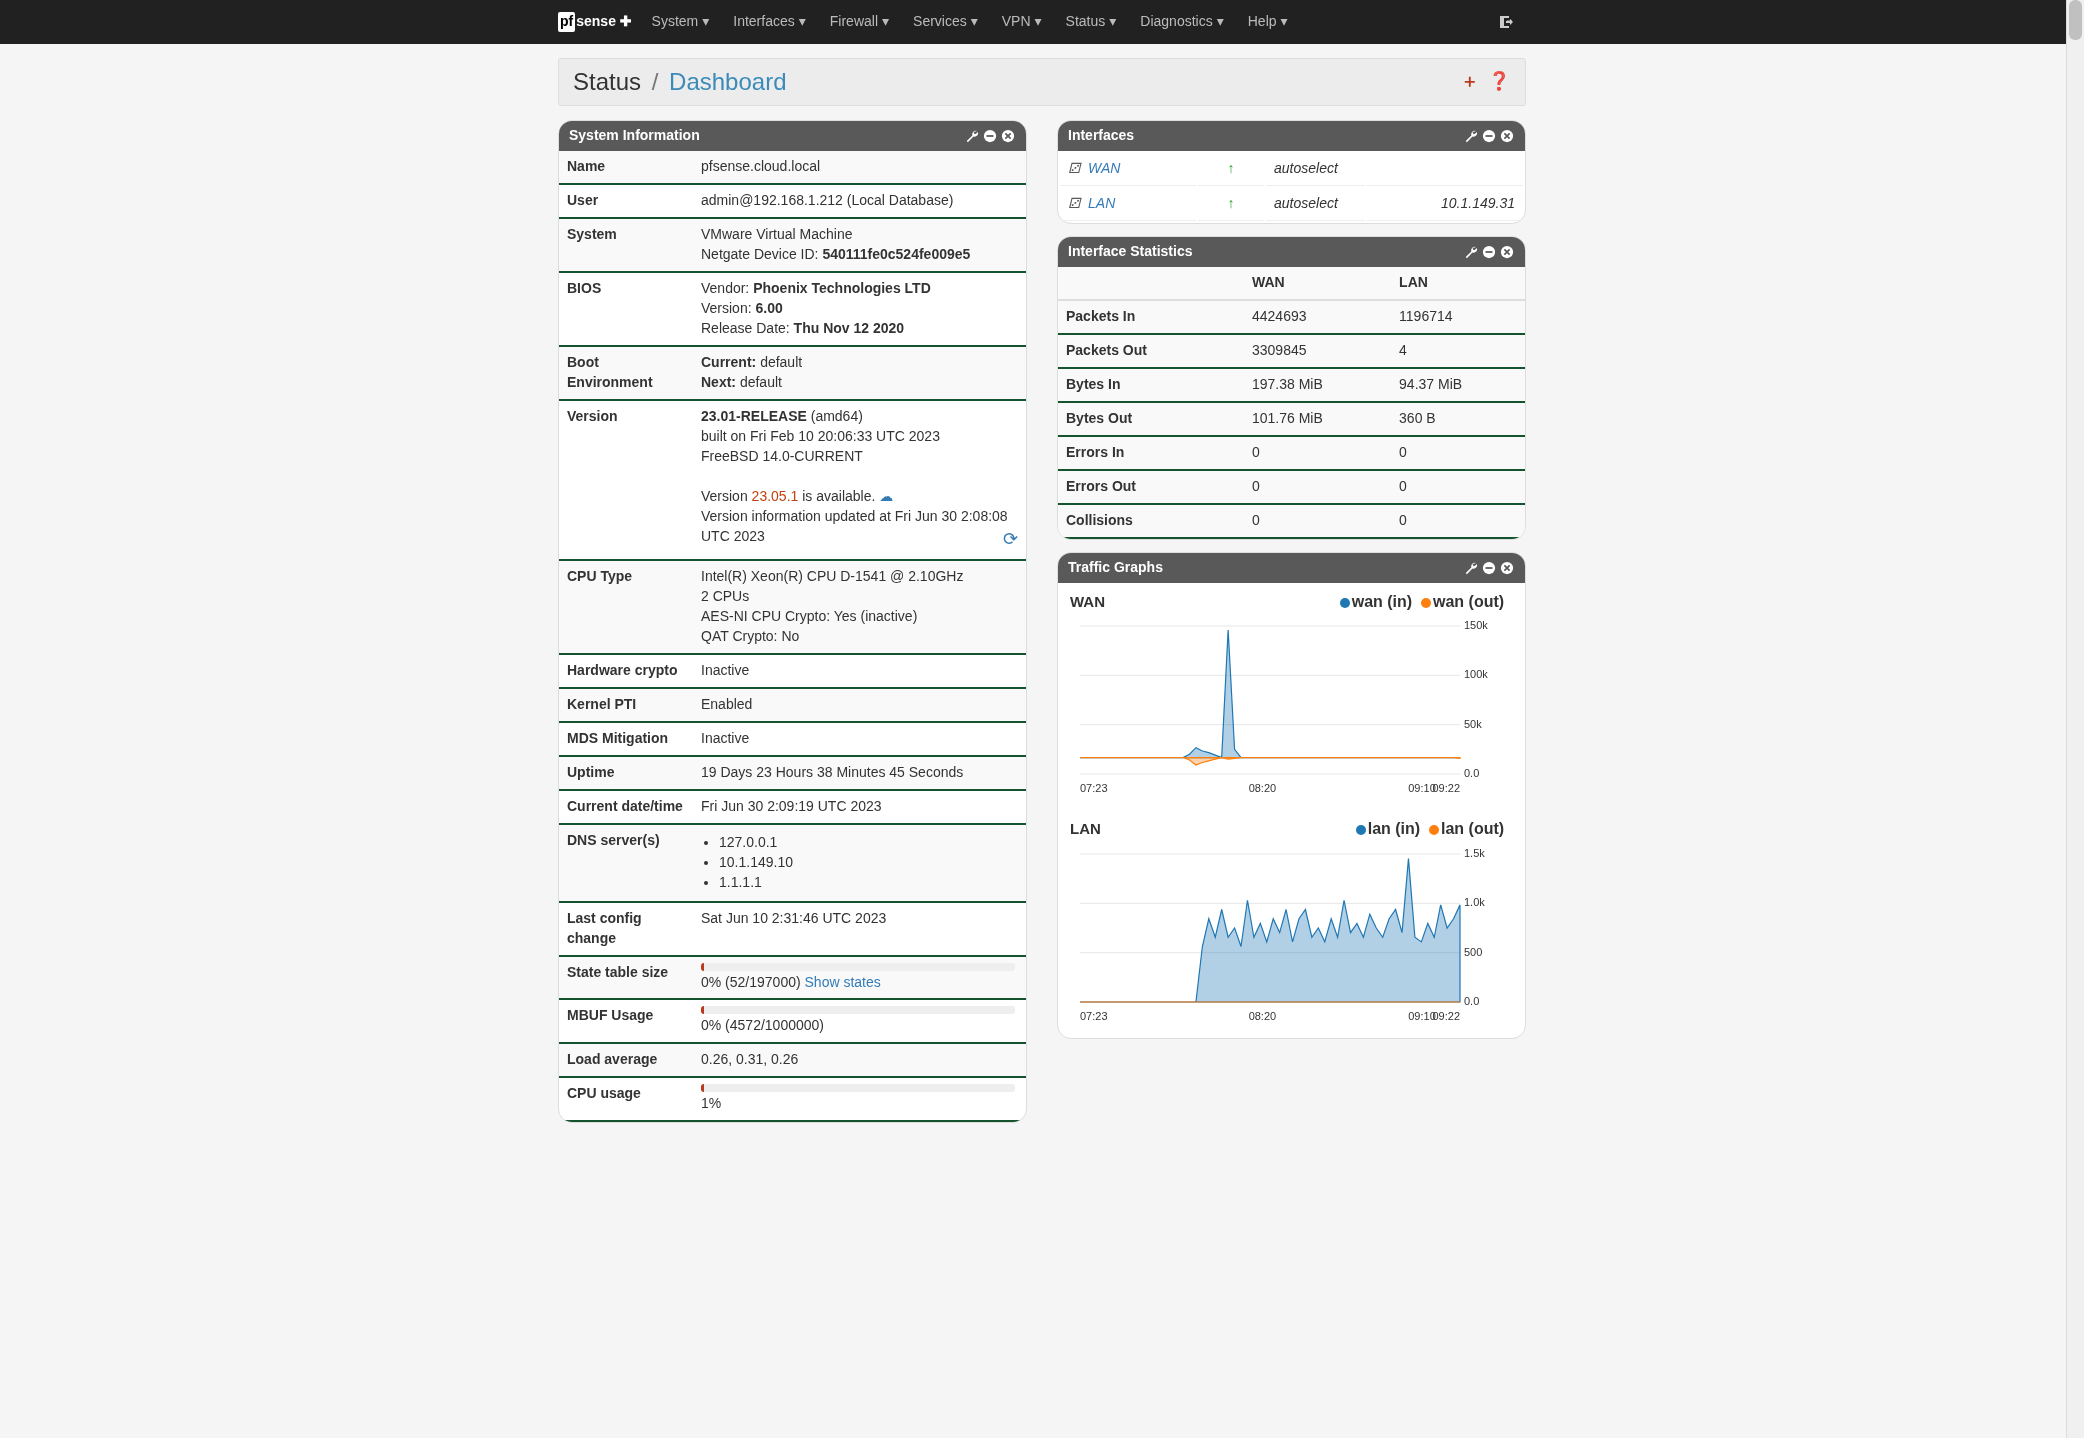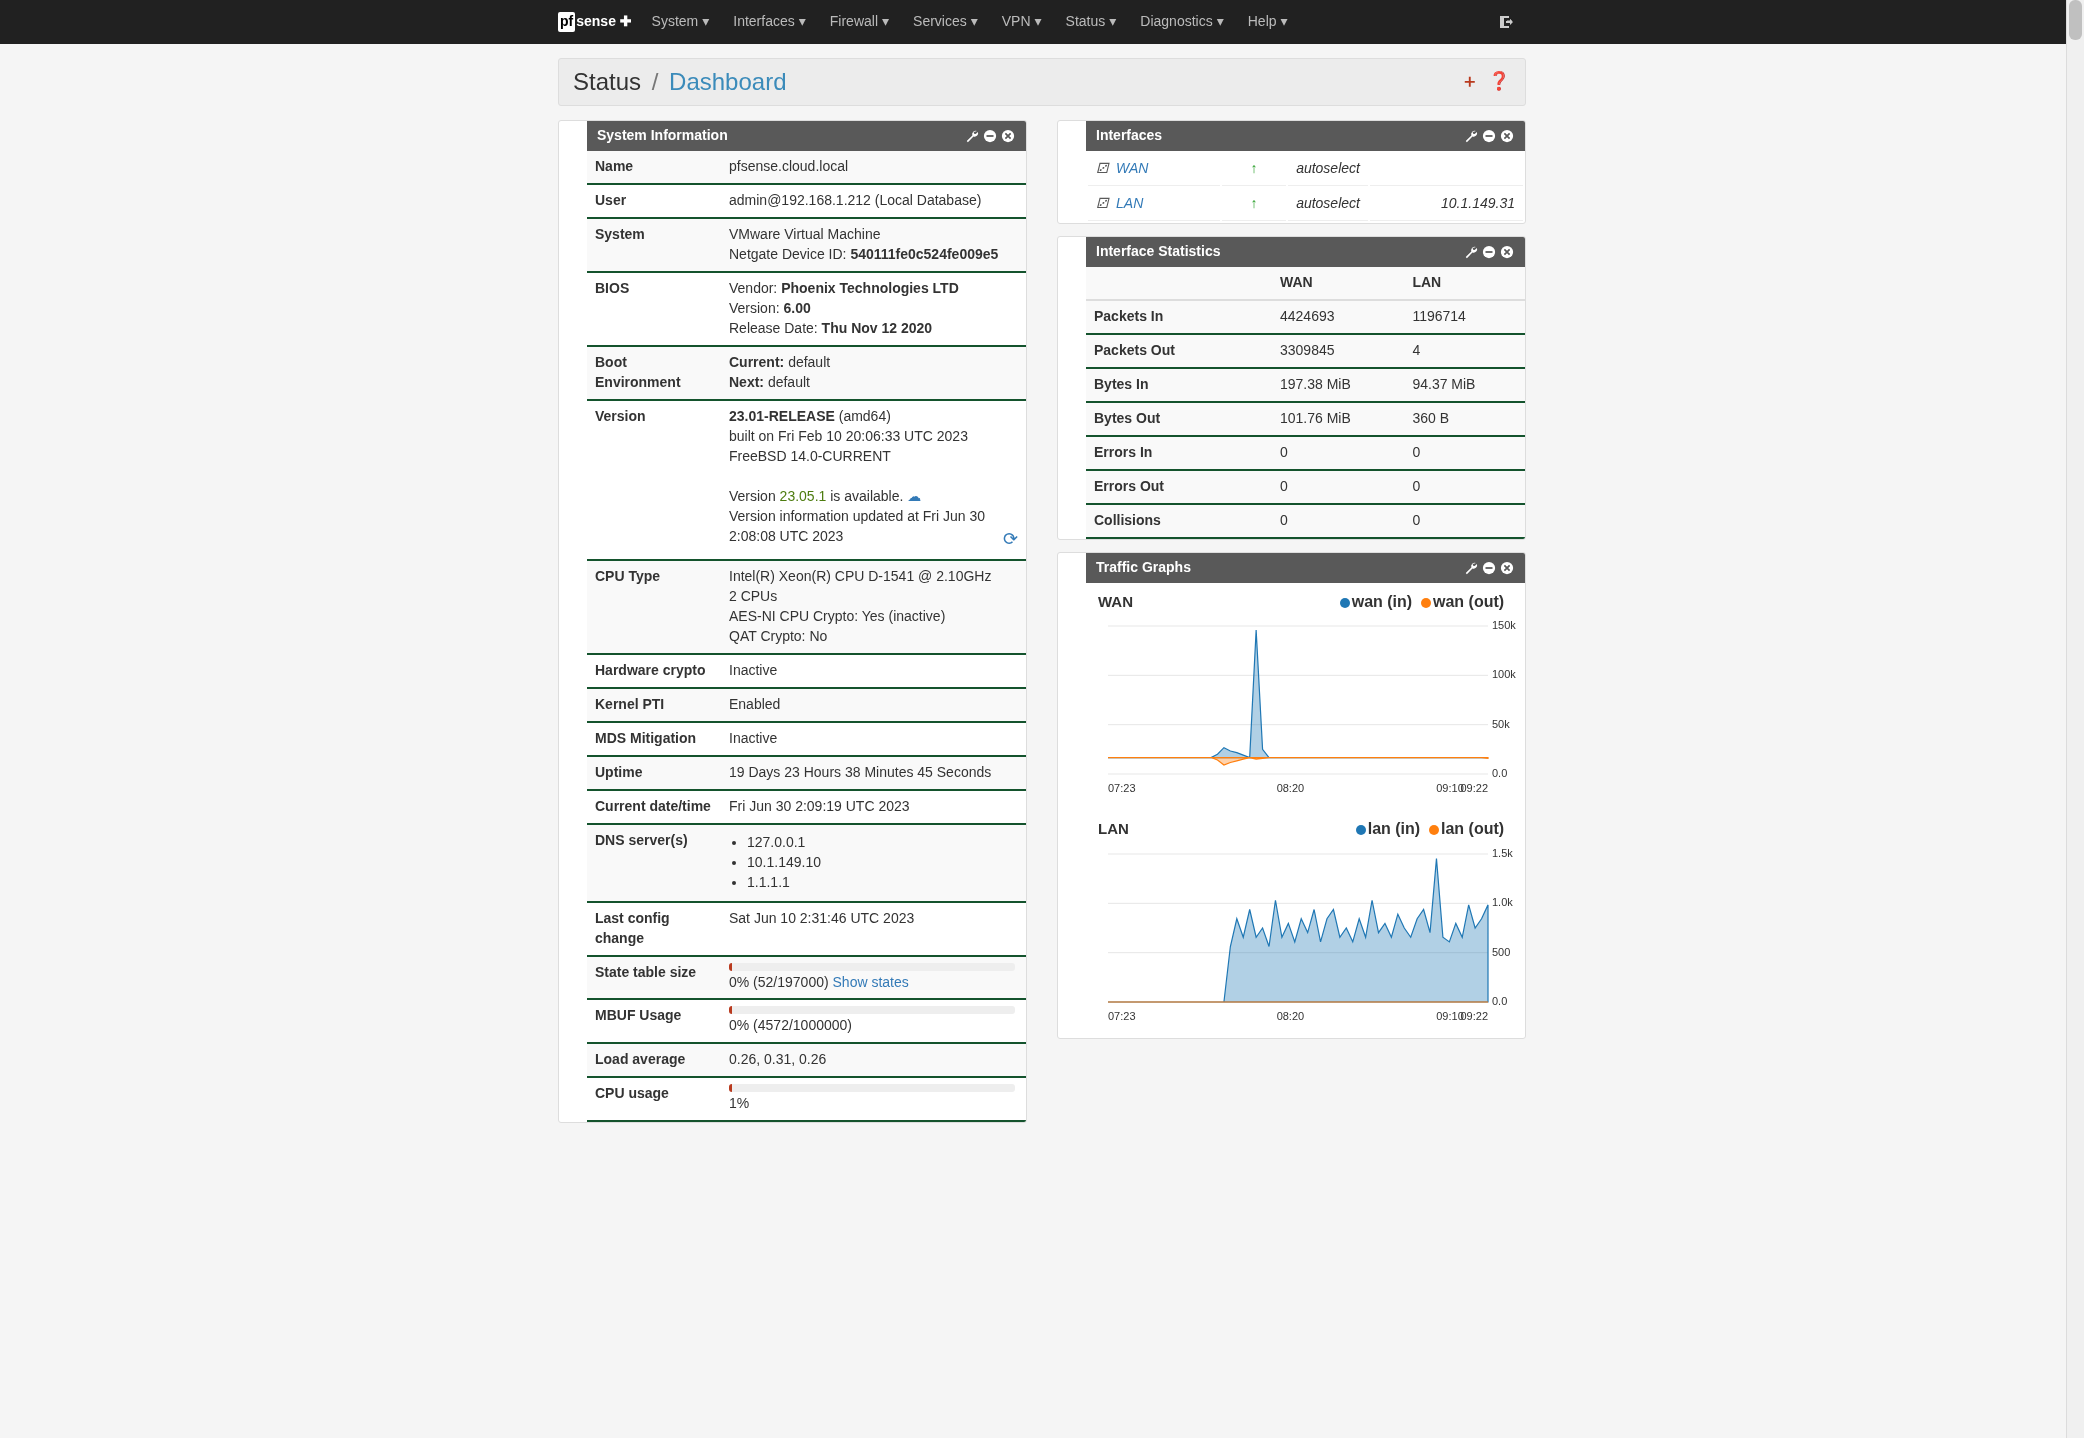"System Information" .panel { border-radius: 3px -> 14px; padding-left: 28px -> none }
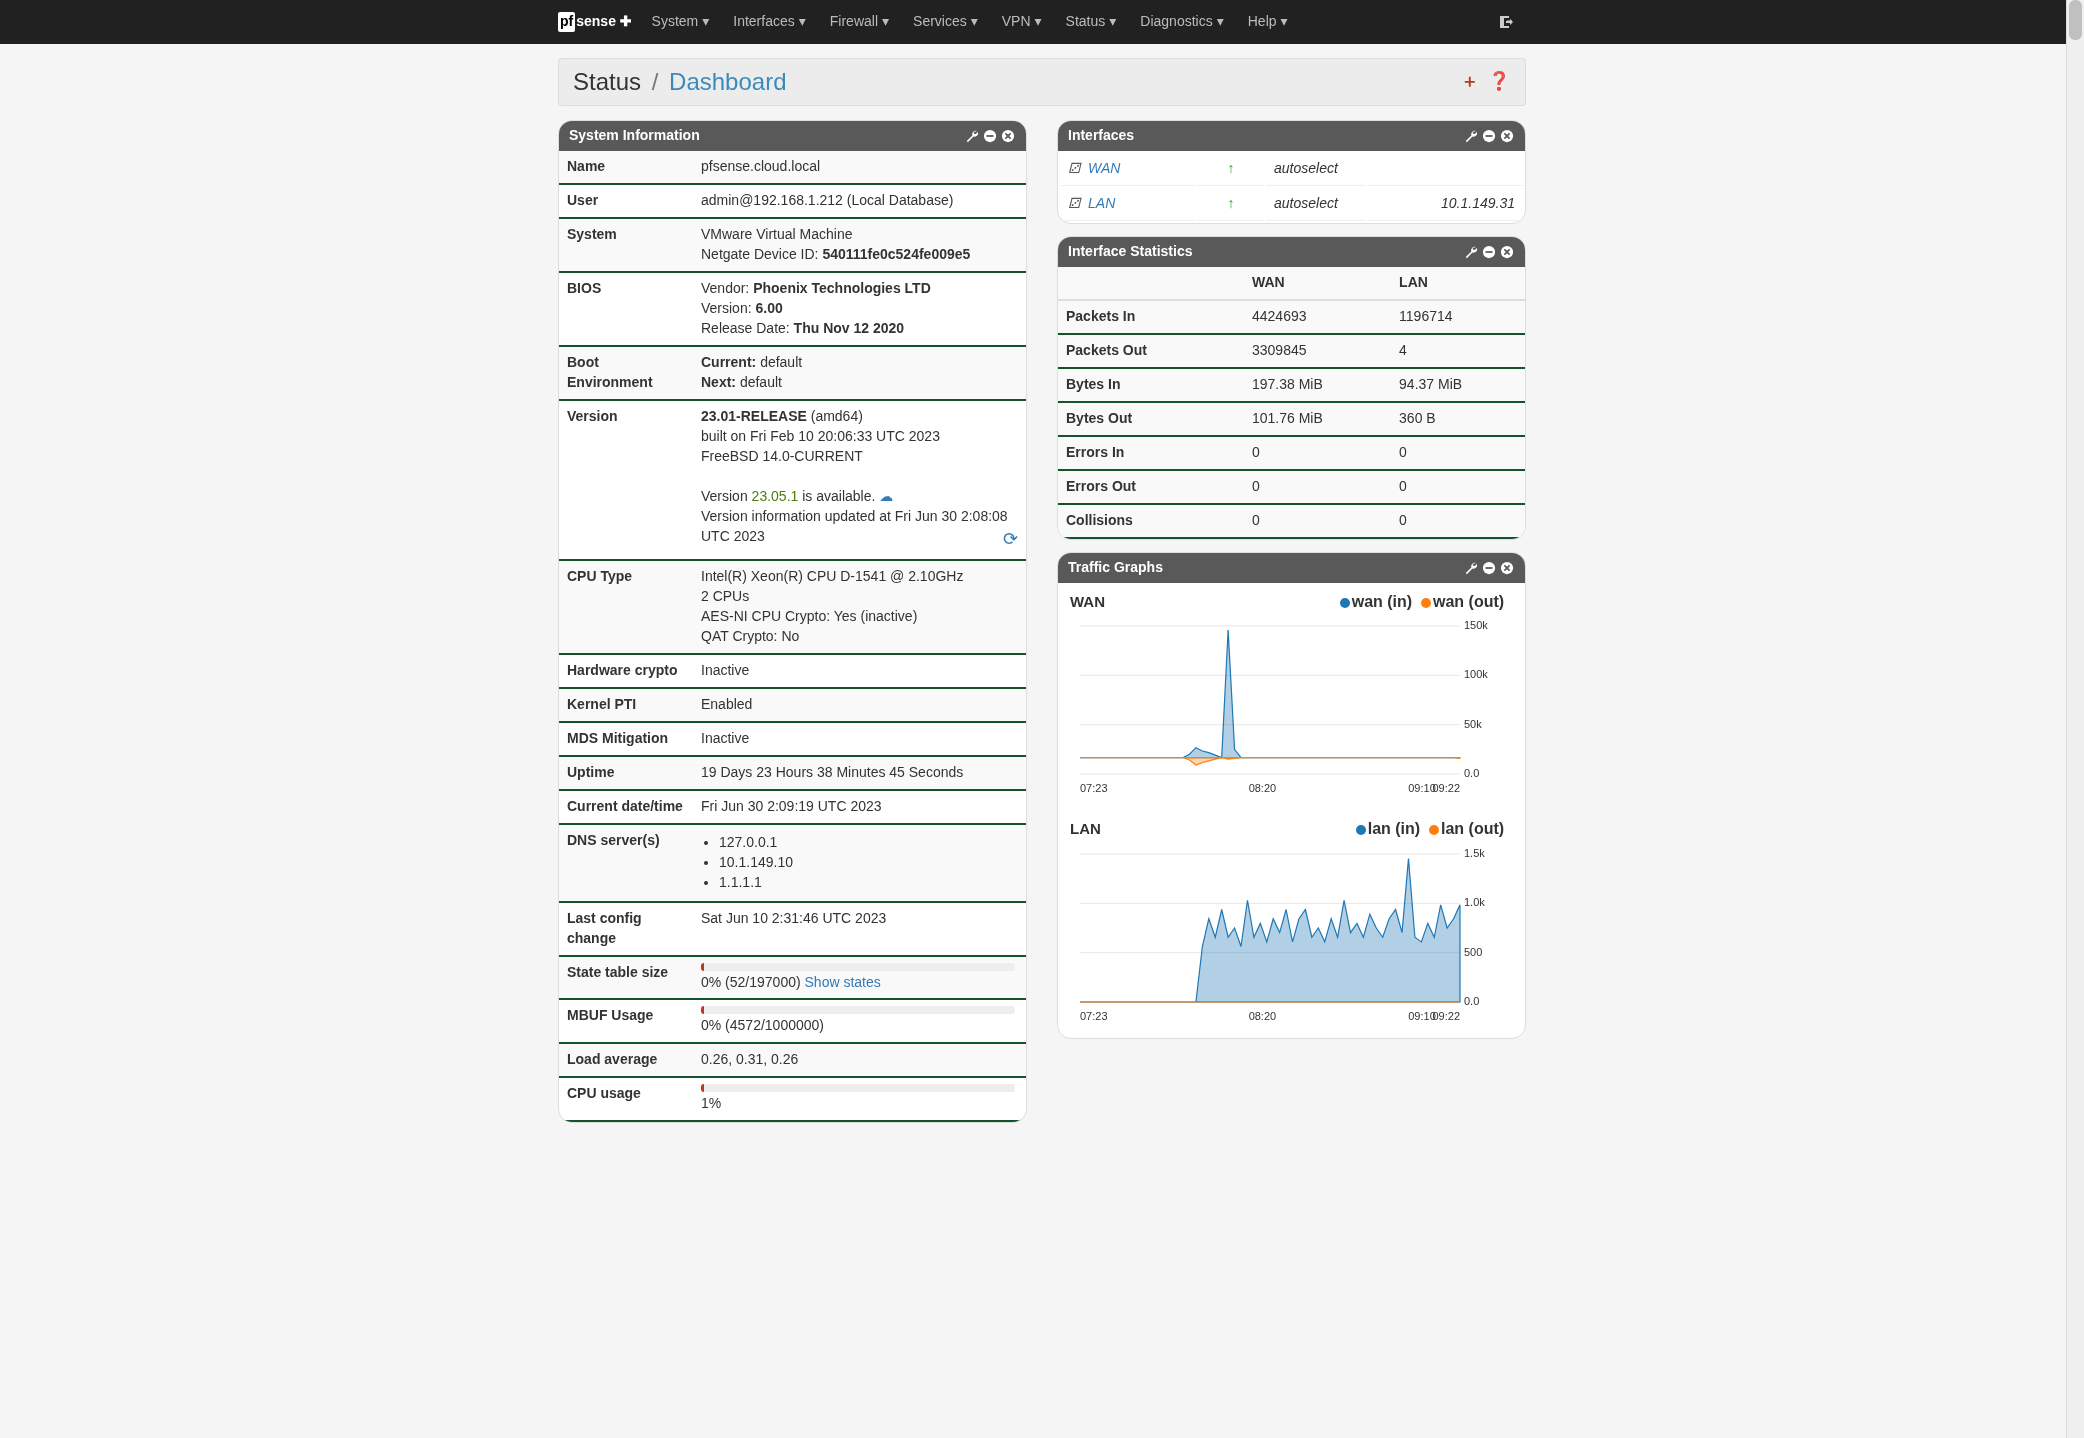"23.05.1" span { color: #4d7c0f -> #c2410c }
